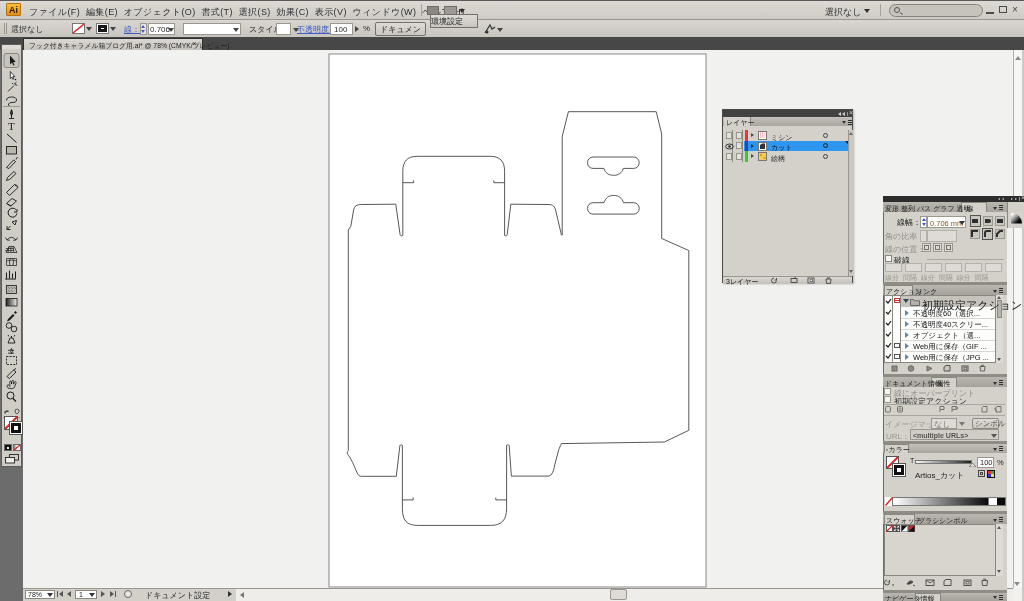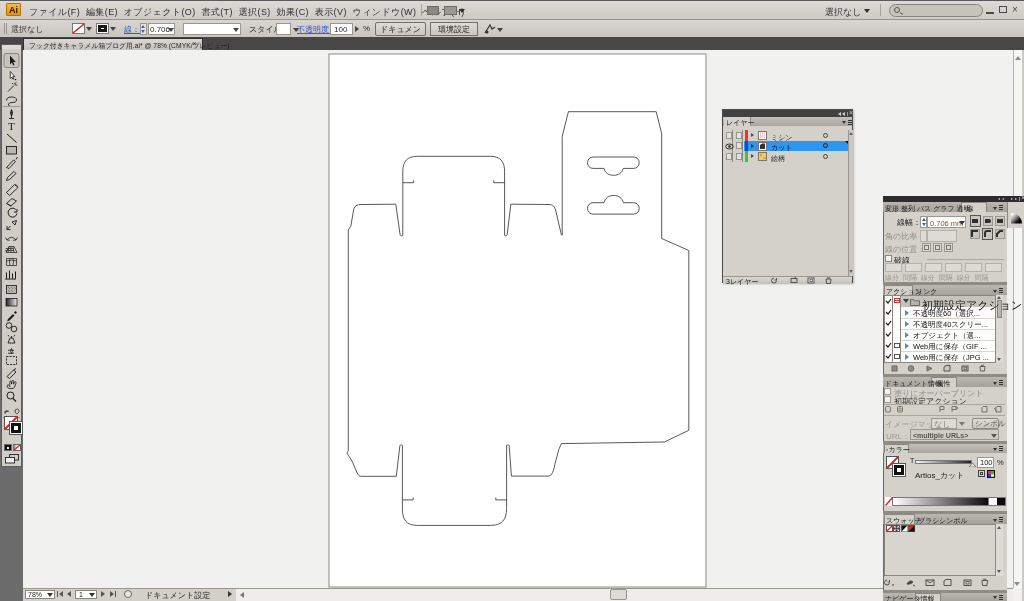"環境設定" div.abs { text-align: center -> none; top: 22px -> 14px }
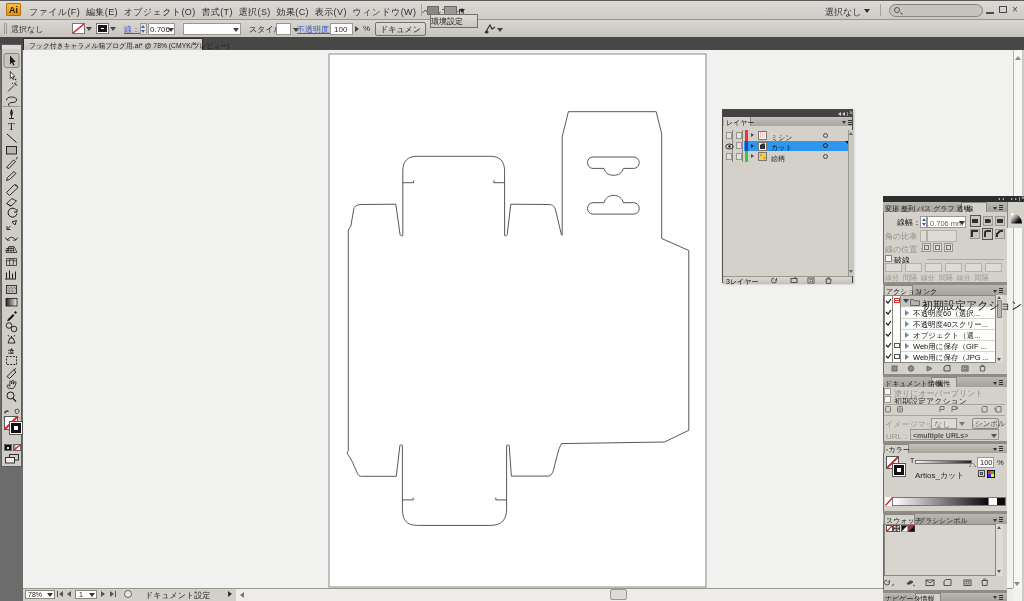"塗りにオーバープリント" div.tx { text: 塗り -> 線 }
